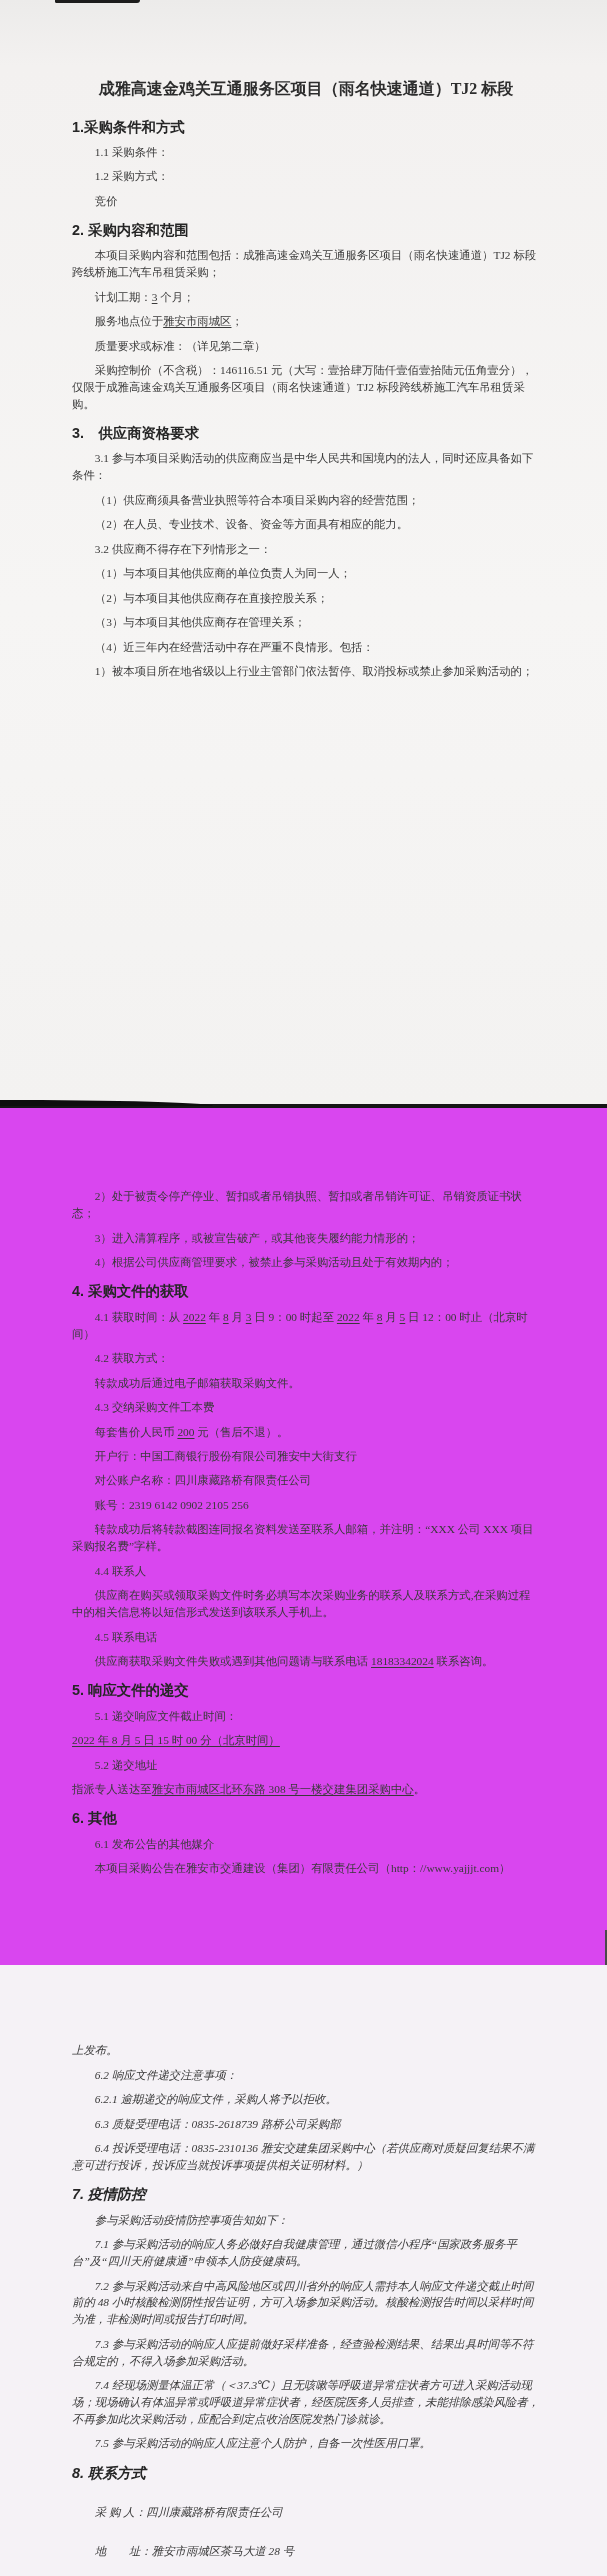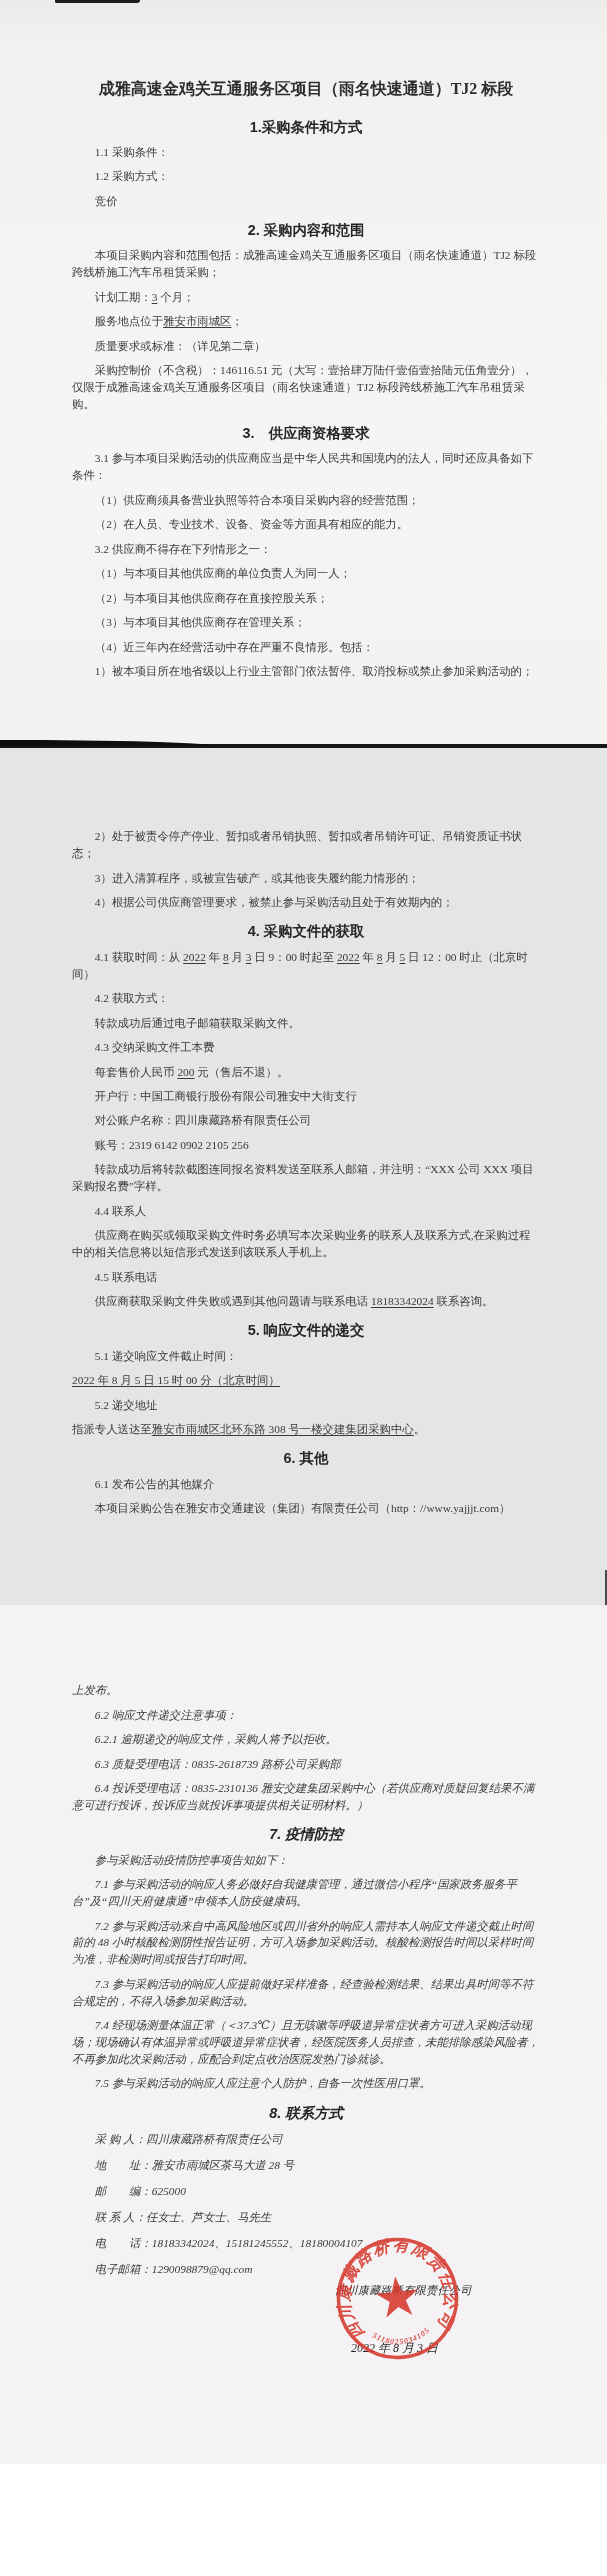"成雅高速金鸡关互通服务区项目（雨名快速通道）TJ2 标段" .page1 { height: 744px -> 1104px }
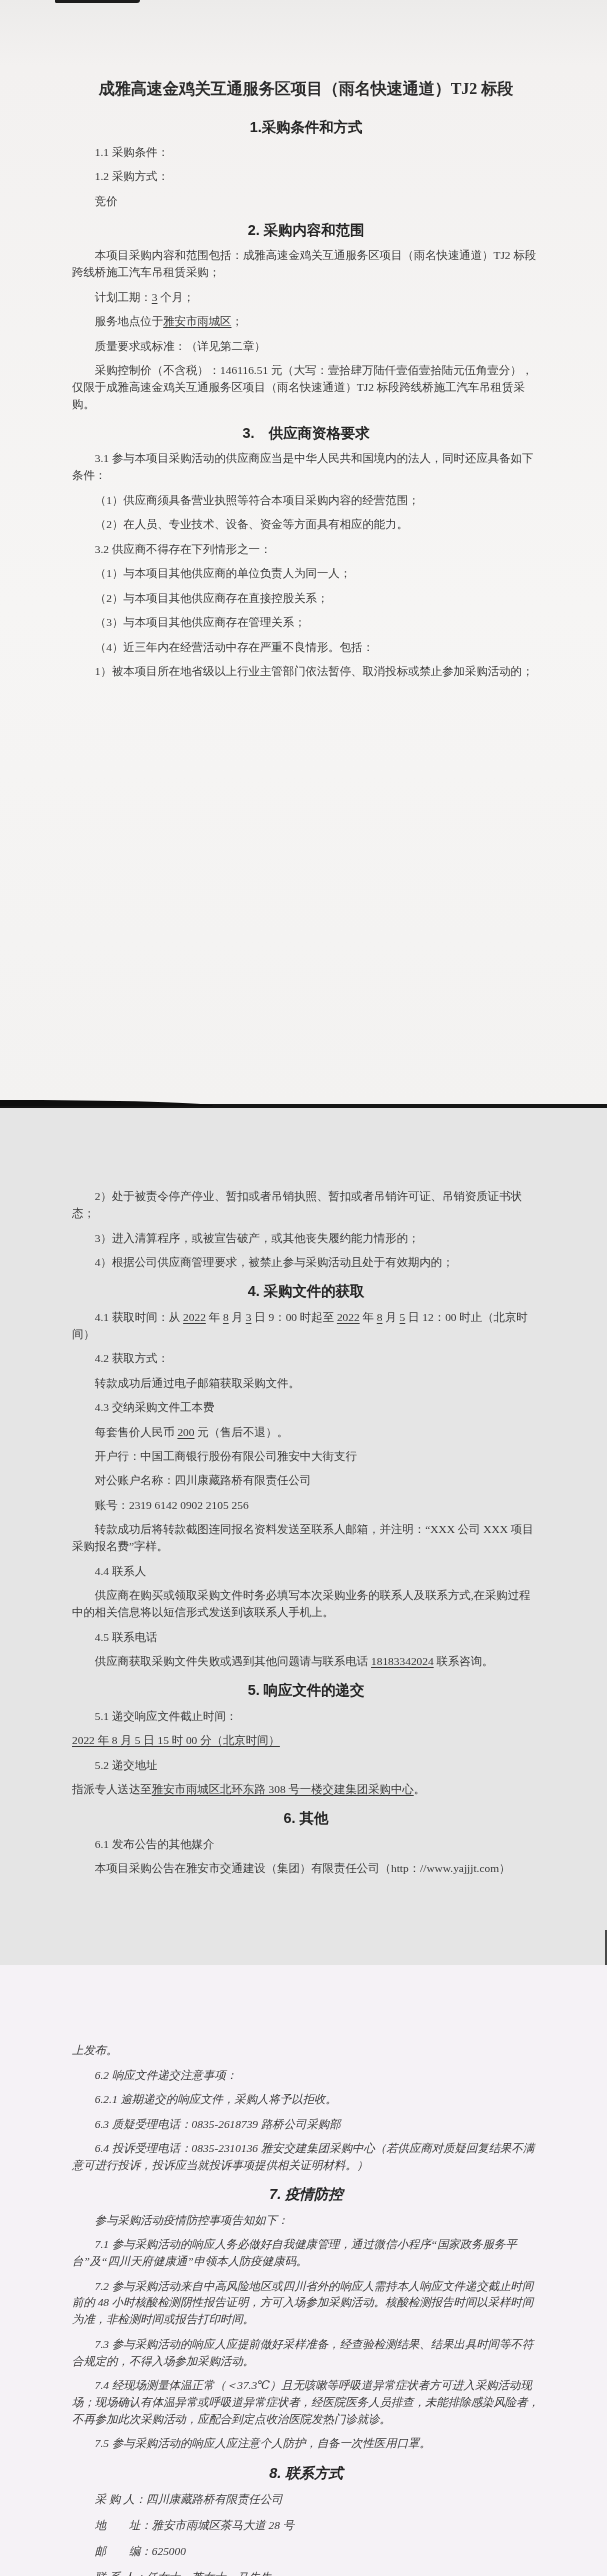"1.采购条件和方式" .sec { text-align: center -> none }
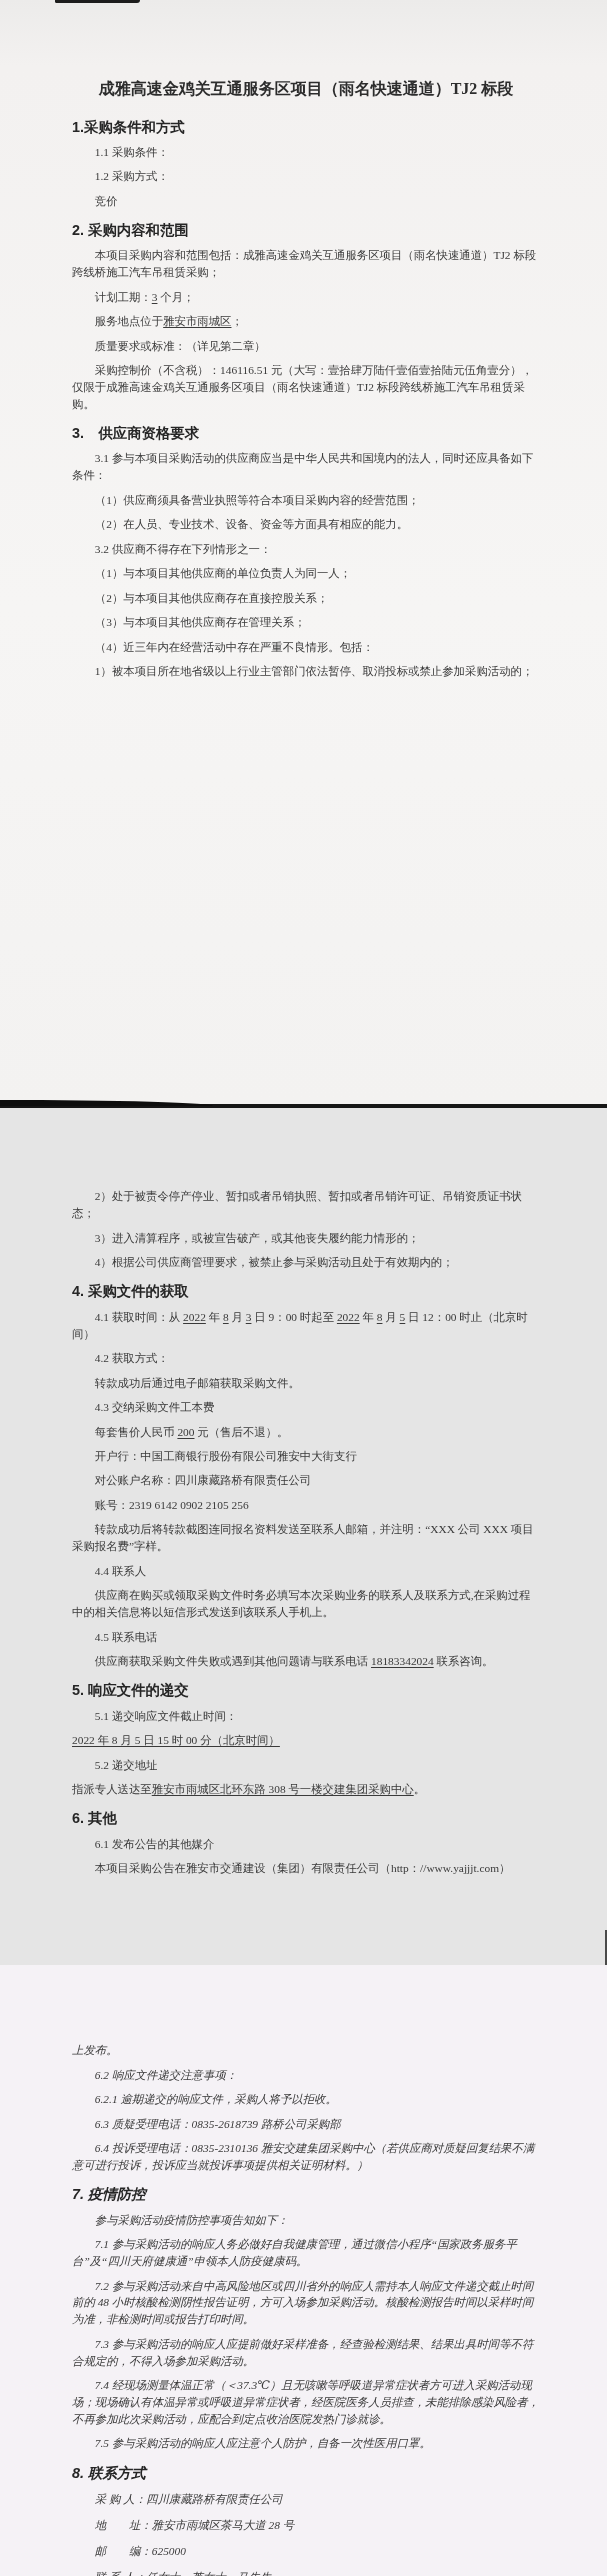"2）处于被责令停产停业、暂扣或者吊销执照、暂扣或者吊销许可证、吊销资质证书状态；" .page2 { background: #e5e5e5 -> #d946ef }
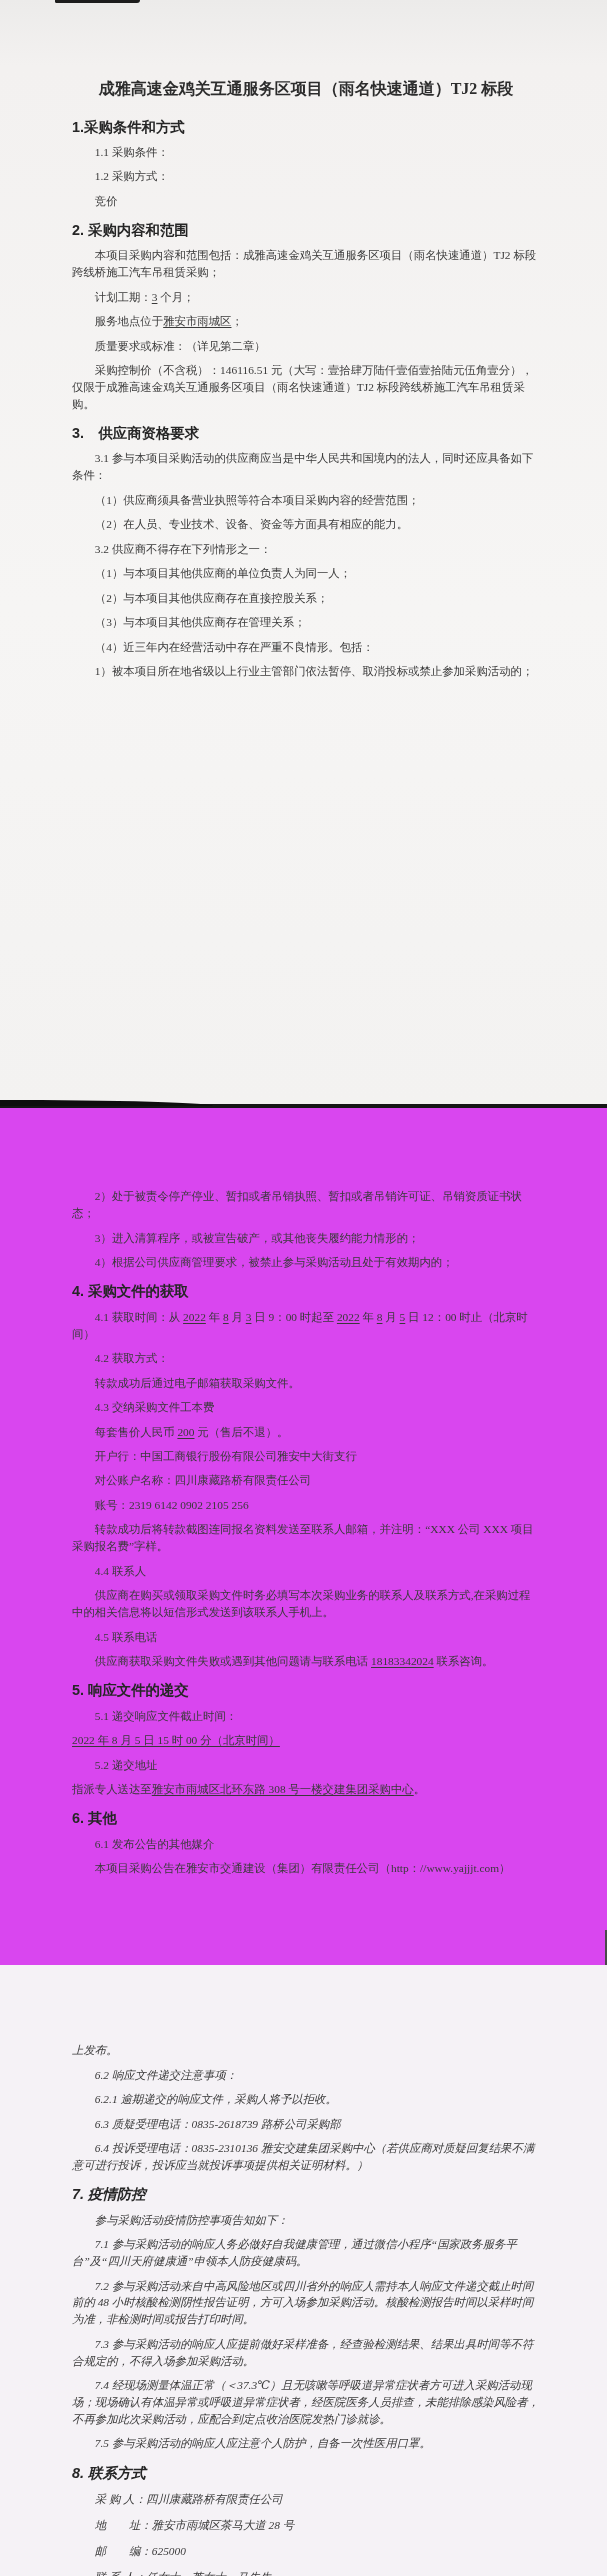"采 购 人：四川康藏路桥有限责任公司" .contact p { margin: 9px 0 -> 22px 0 }
